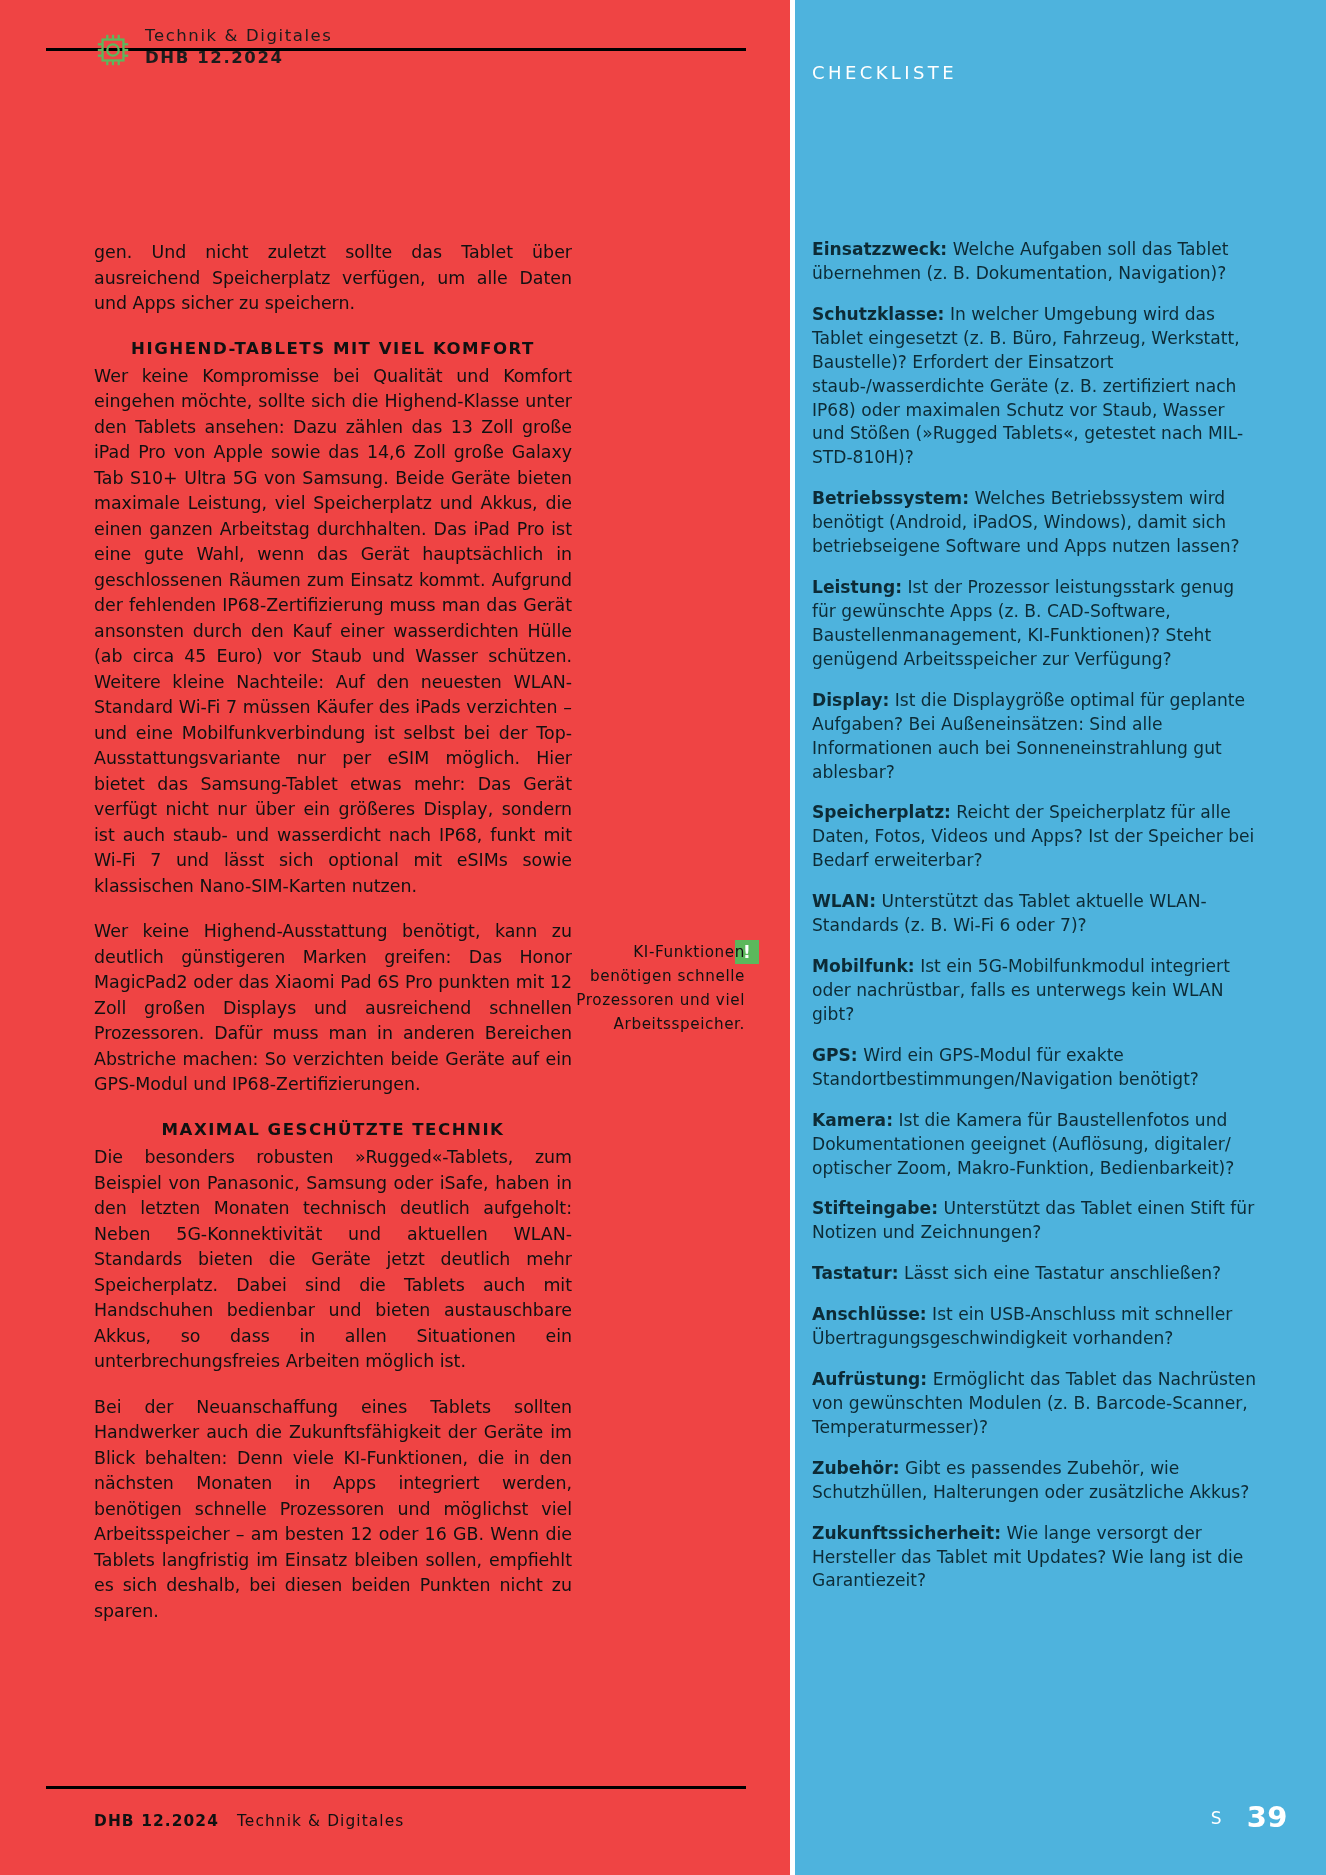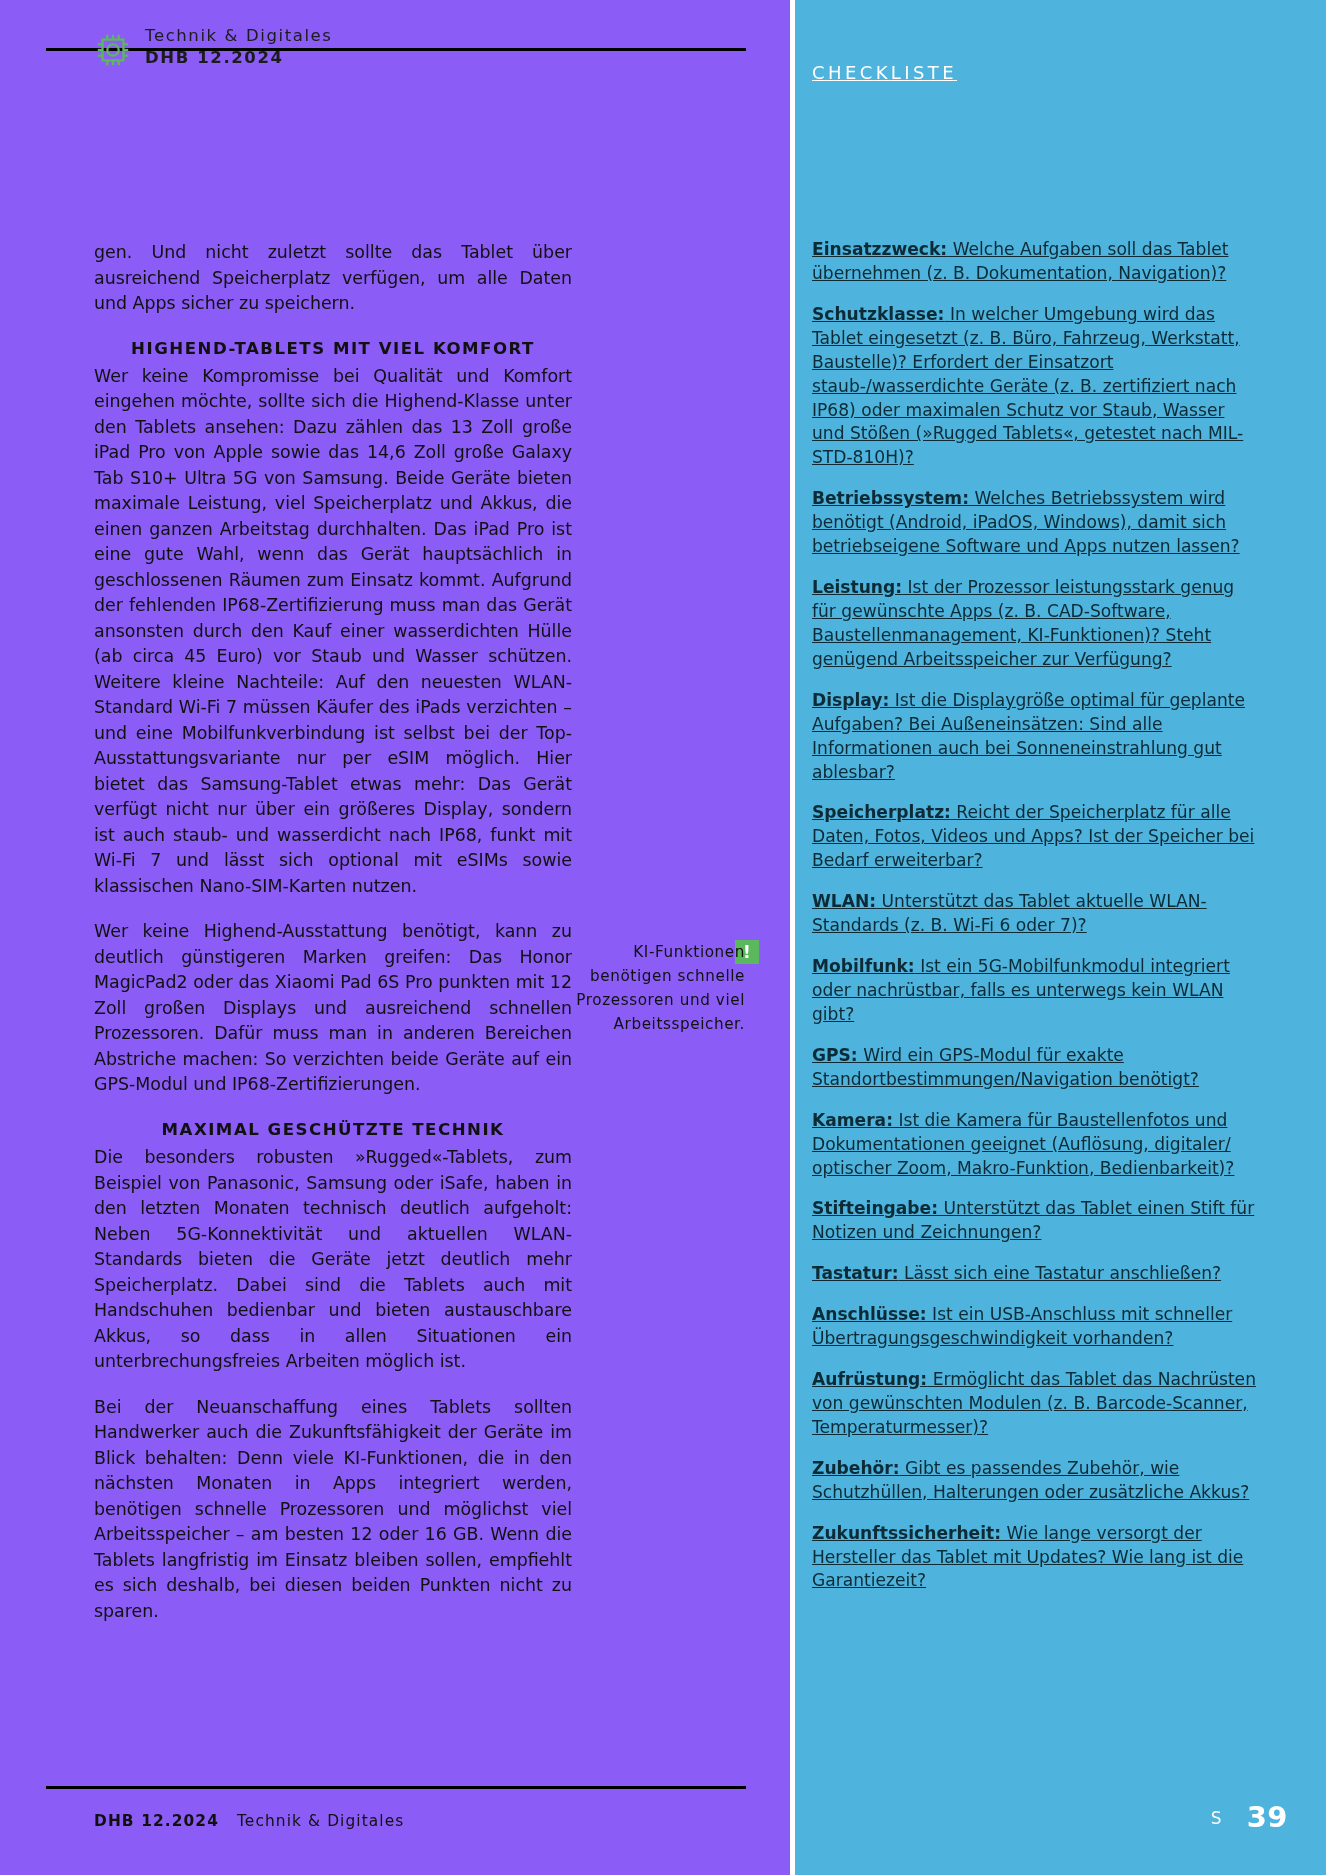"Technik & Digitales" .page { background: #8b5cf6 -> #ef4444 }
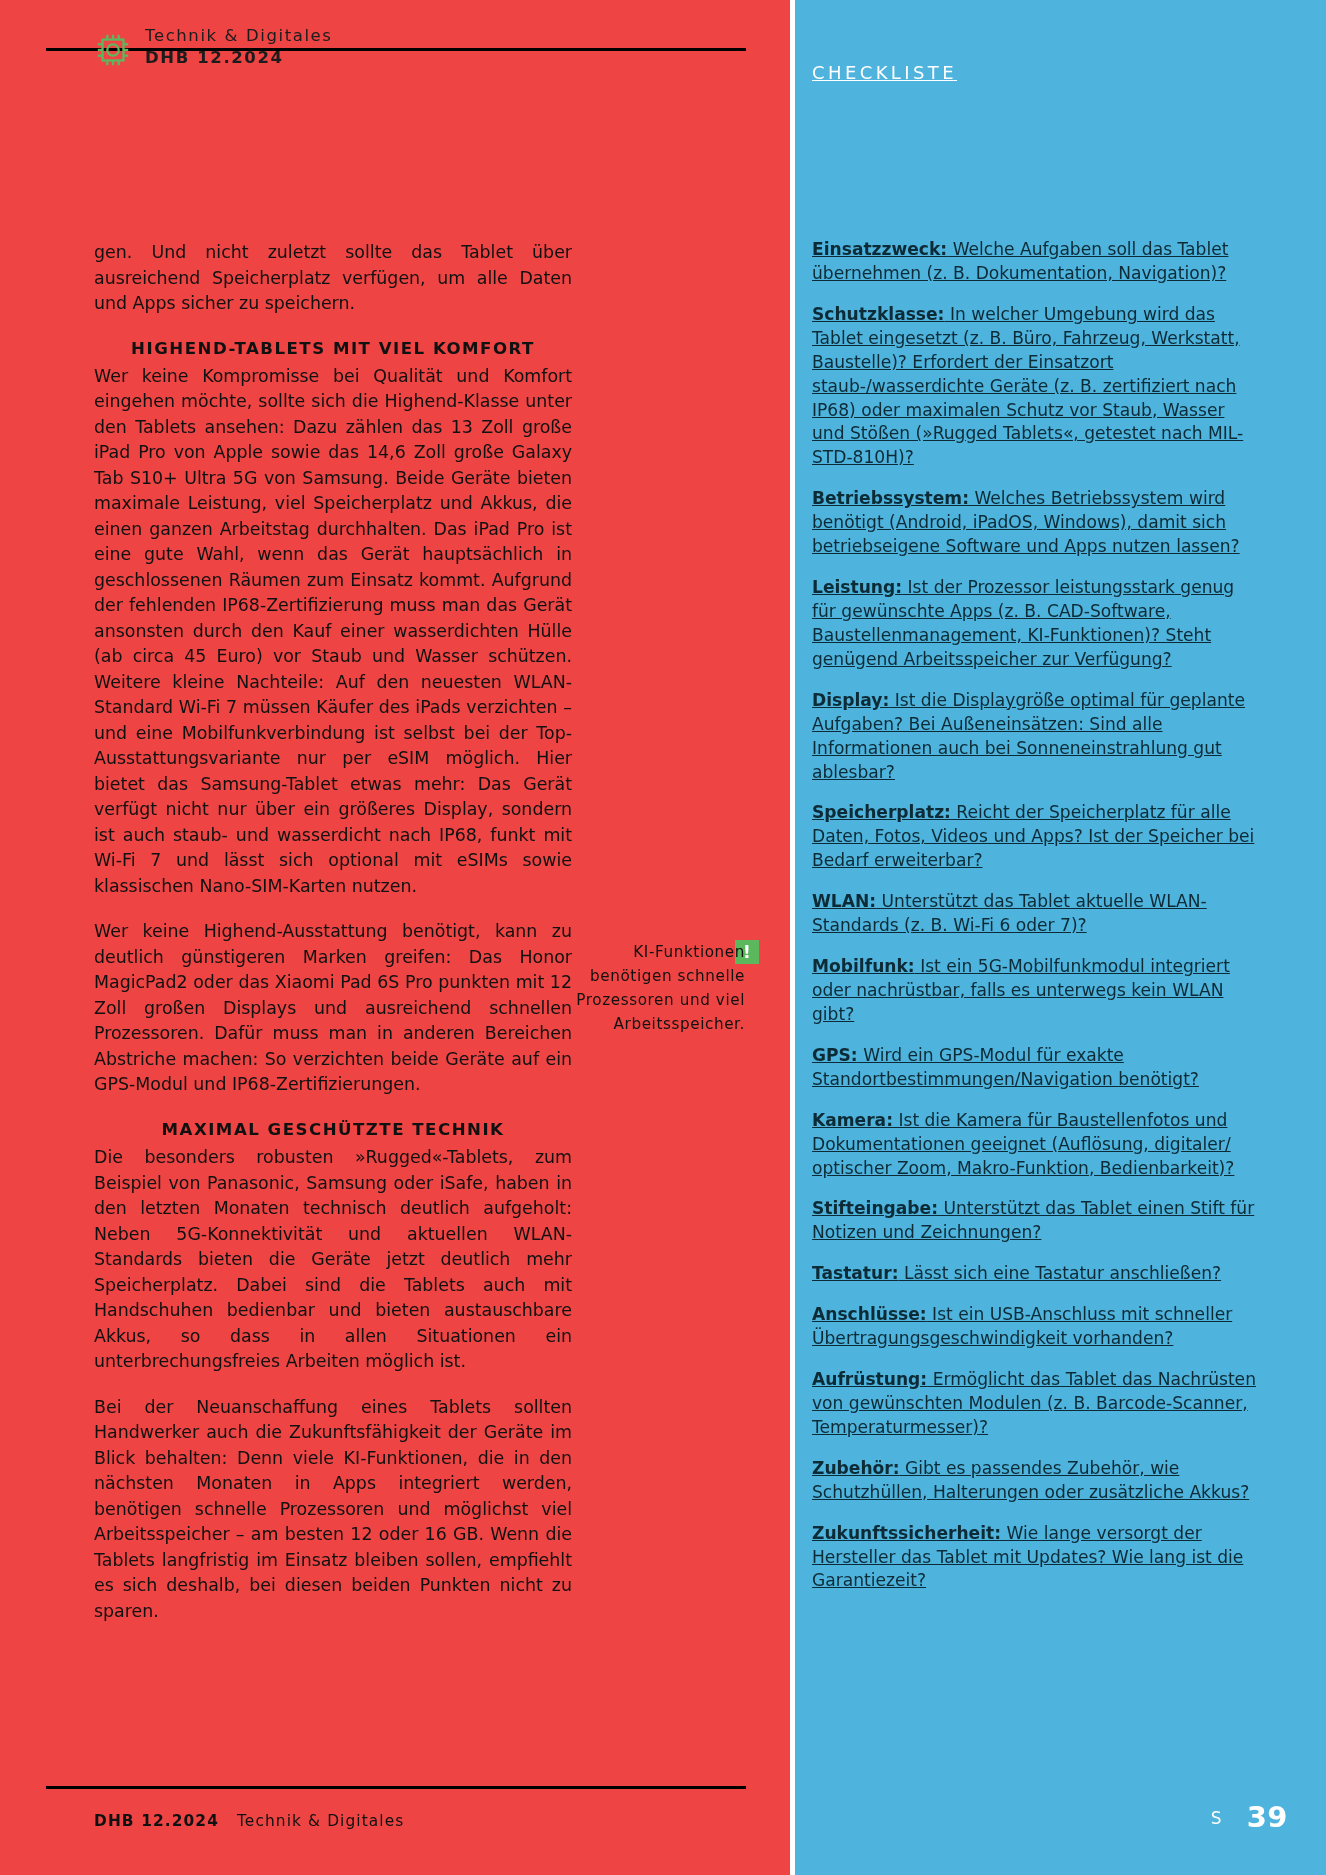"CHECKLISTE" .check-kicker { text-decoration: underline -> none }
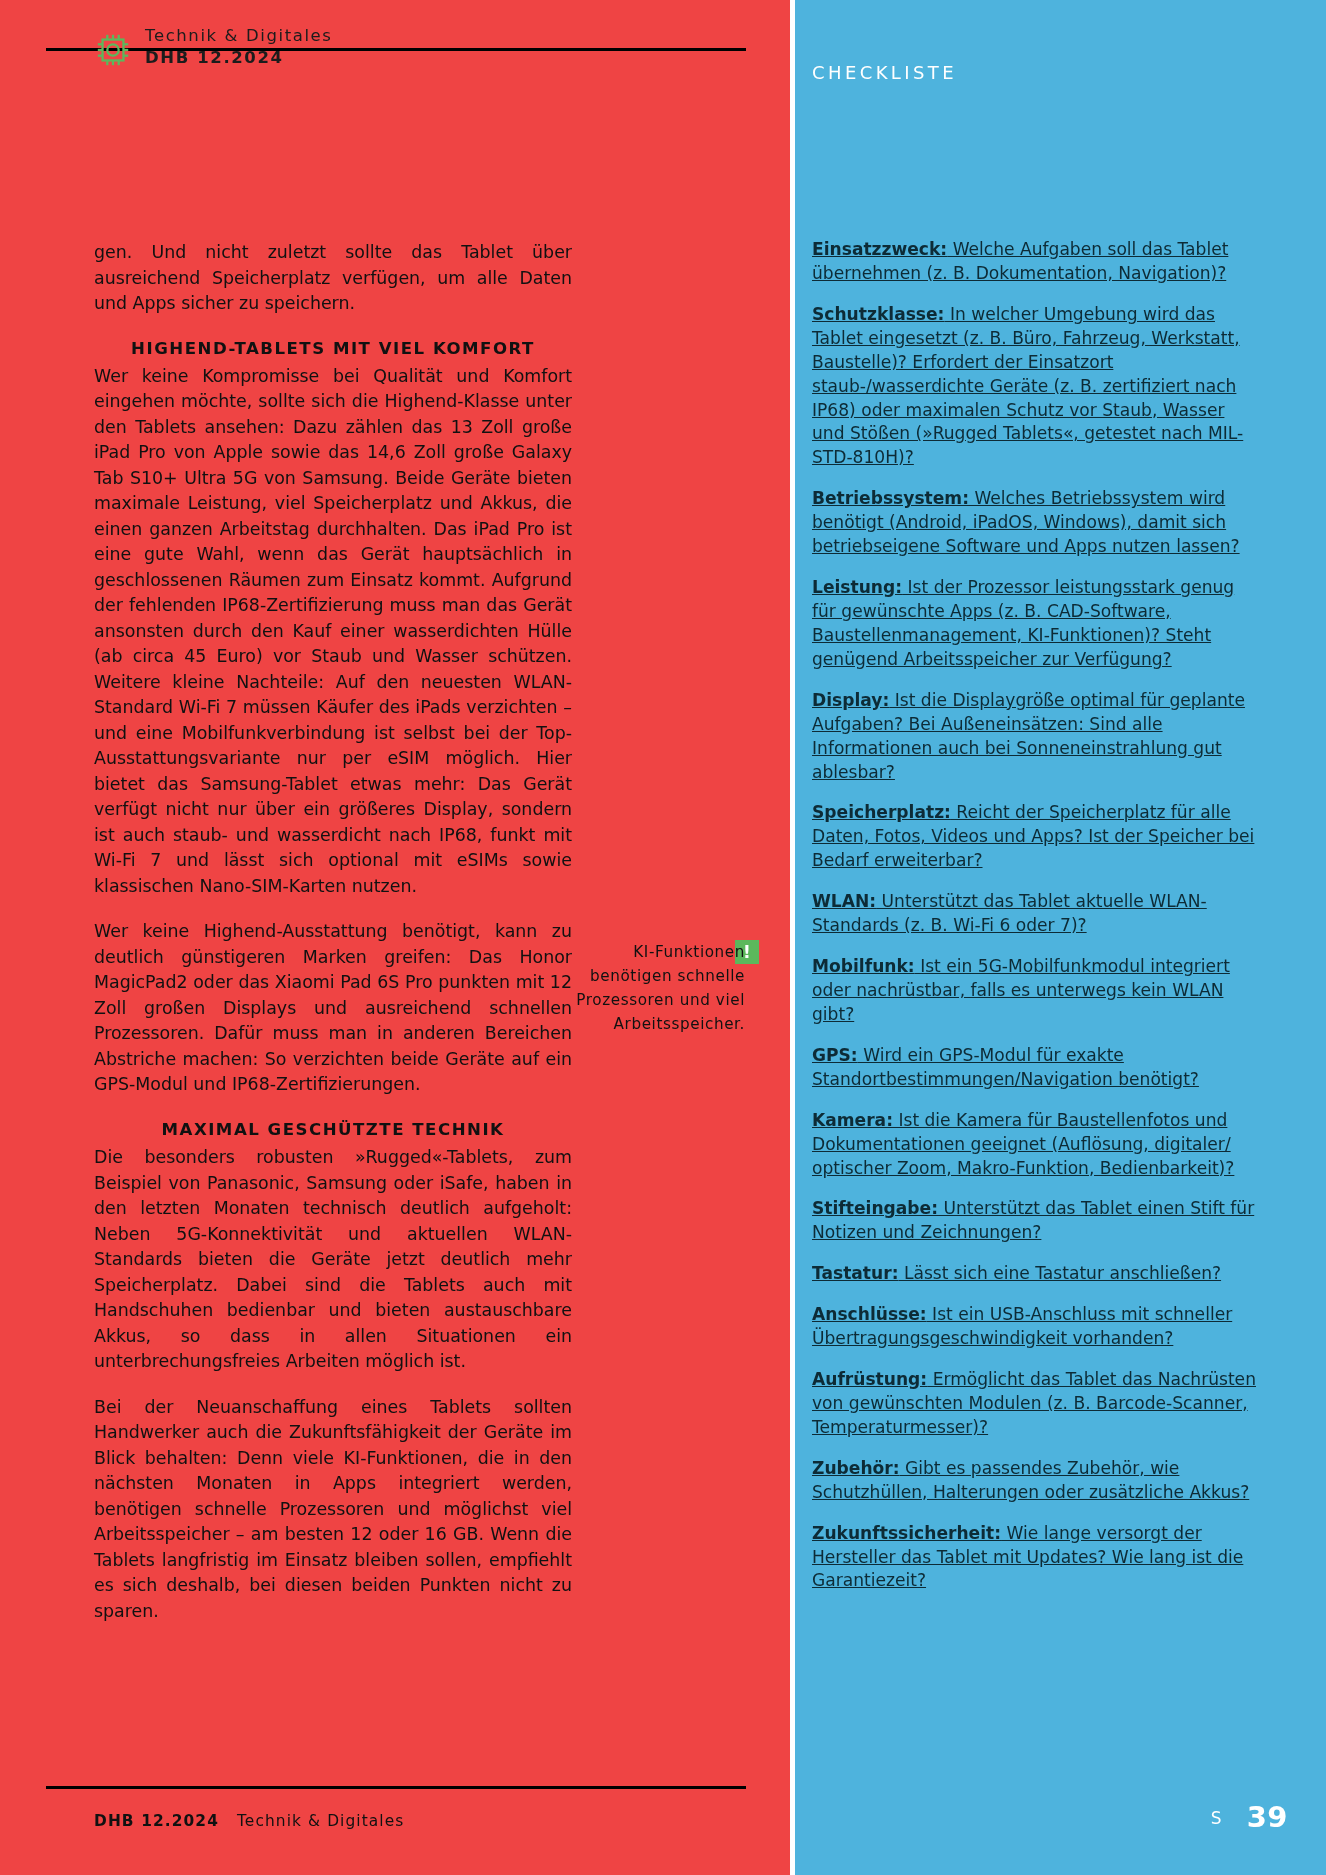"Einsatzzweck: Welche Aufgaben soll das" .check-list { text-decoration: underline -> none }
